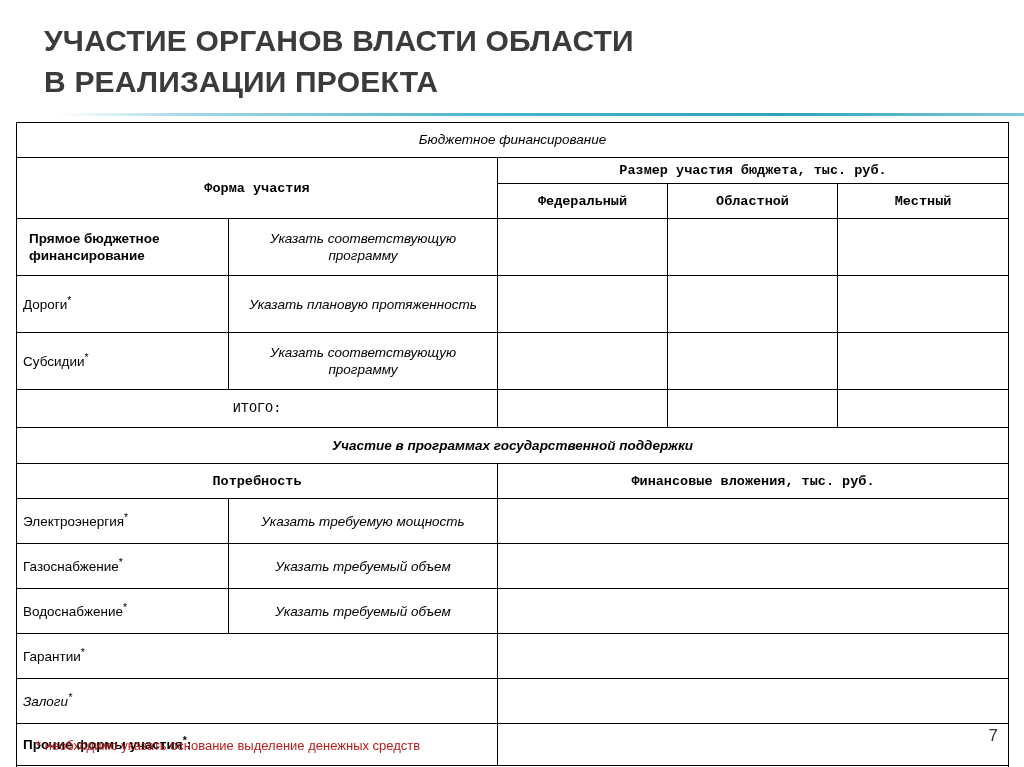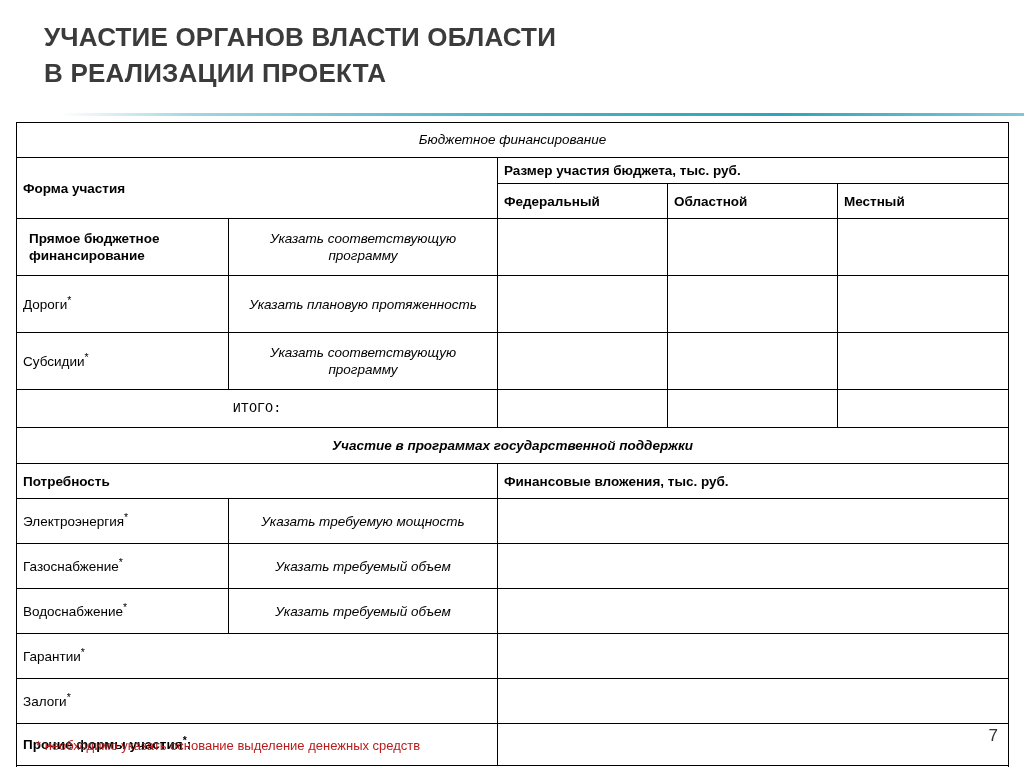"УЧАСТИЕ ОРГАНОВ ВЛАСТИ ОБЛАСТИ" #slide-title { font-size: 26px -> 30px }
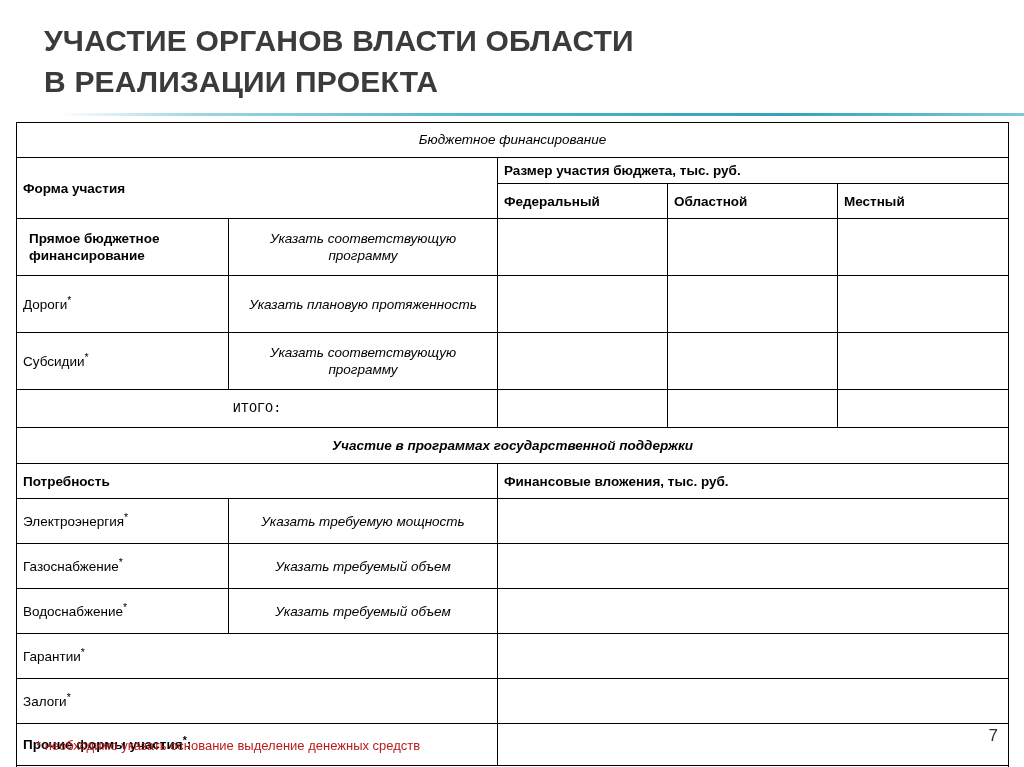"Размер участия бюджета, тыс. руб." .c-hdr { font-family: none -> Liberation Mono, monospace; text-align: left -> center }
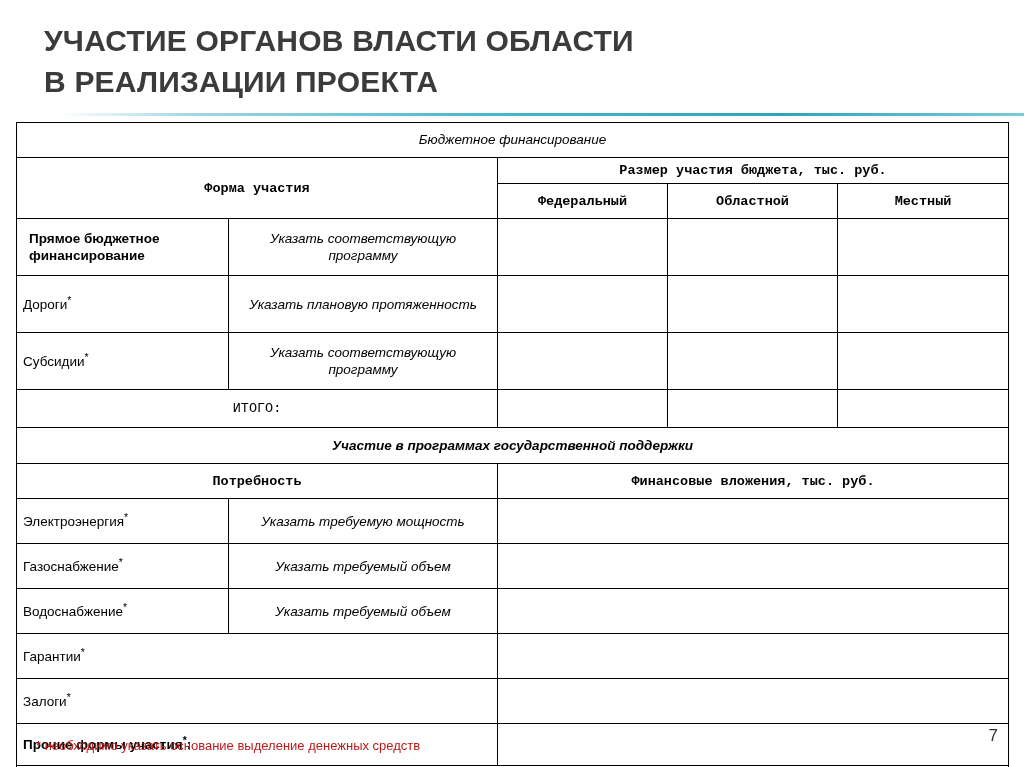"Залоги*" td.c-label { font-style: none -> italic }
